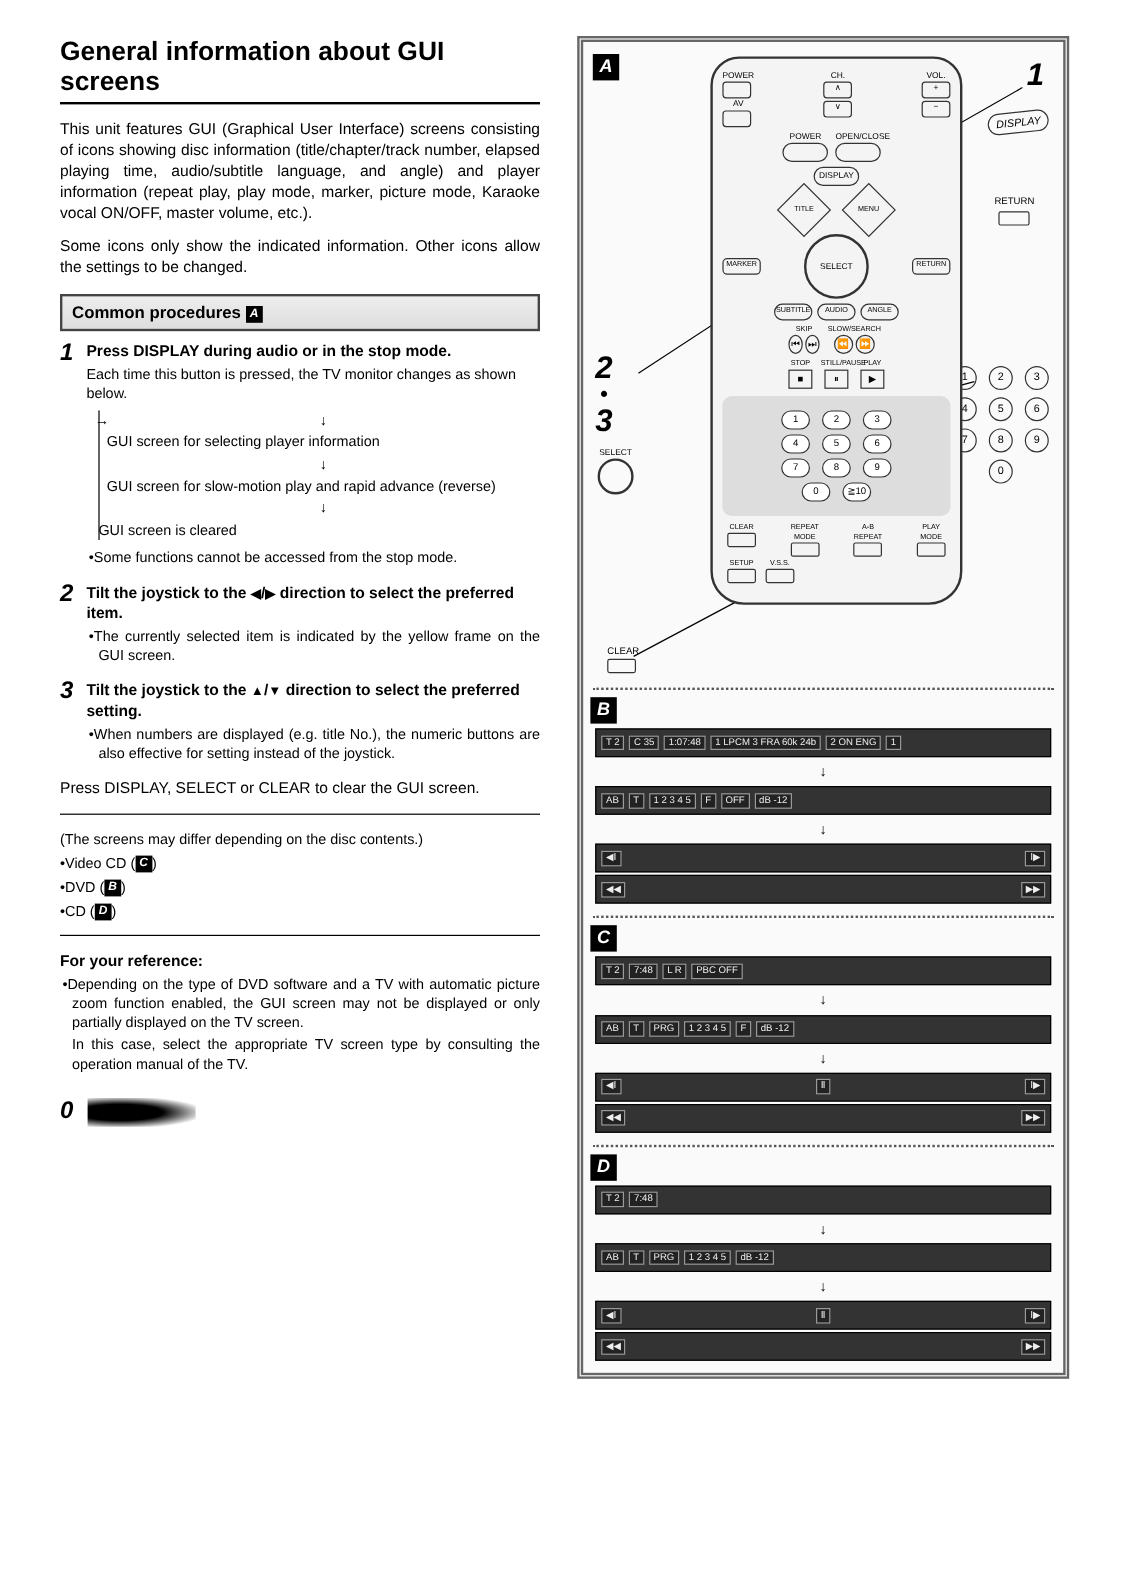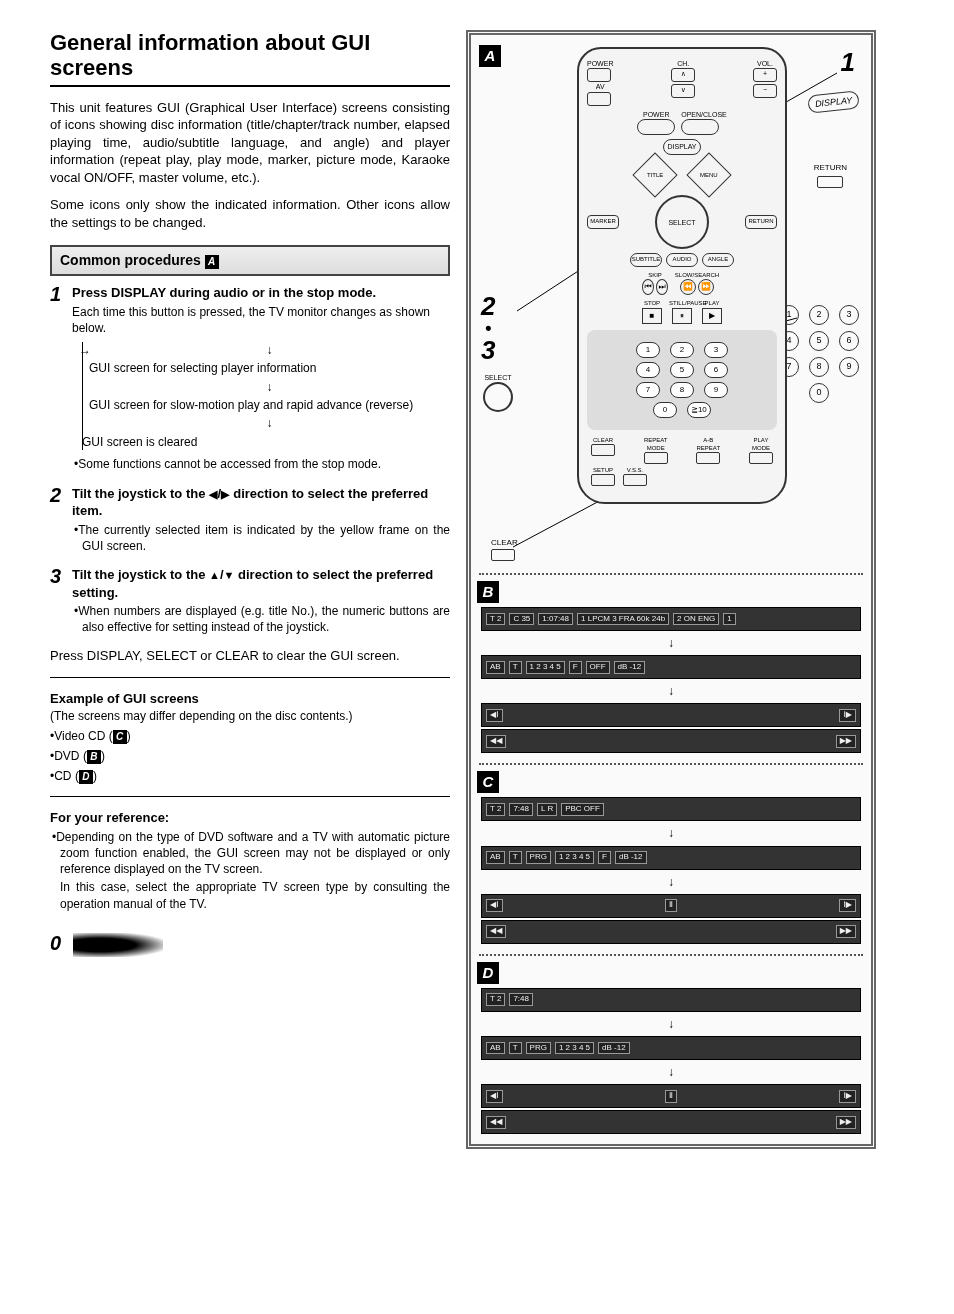"General information about GUI" .page { gap: 16px -> 31px }
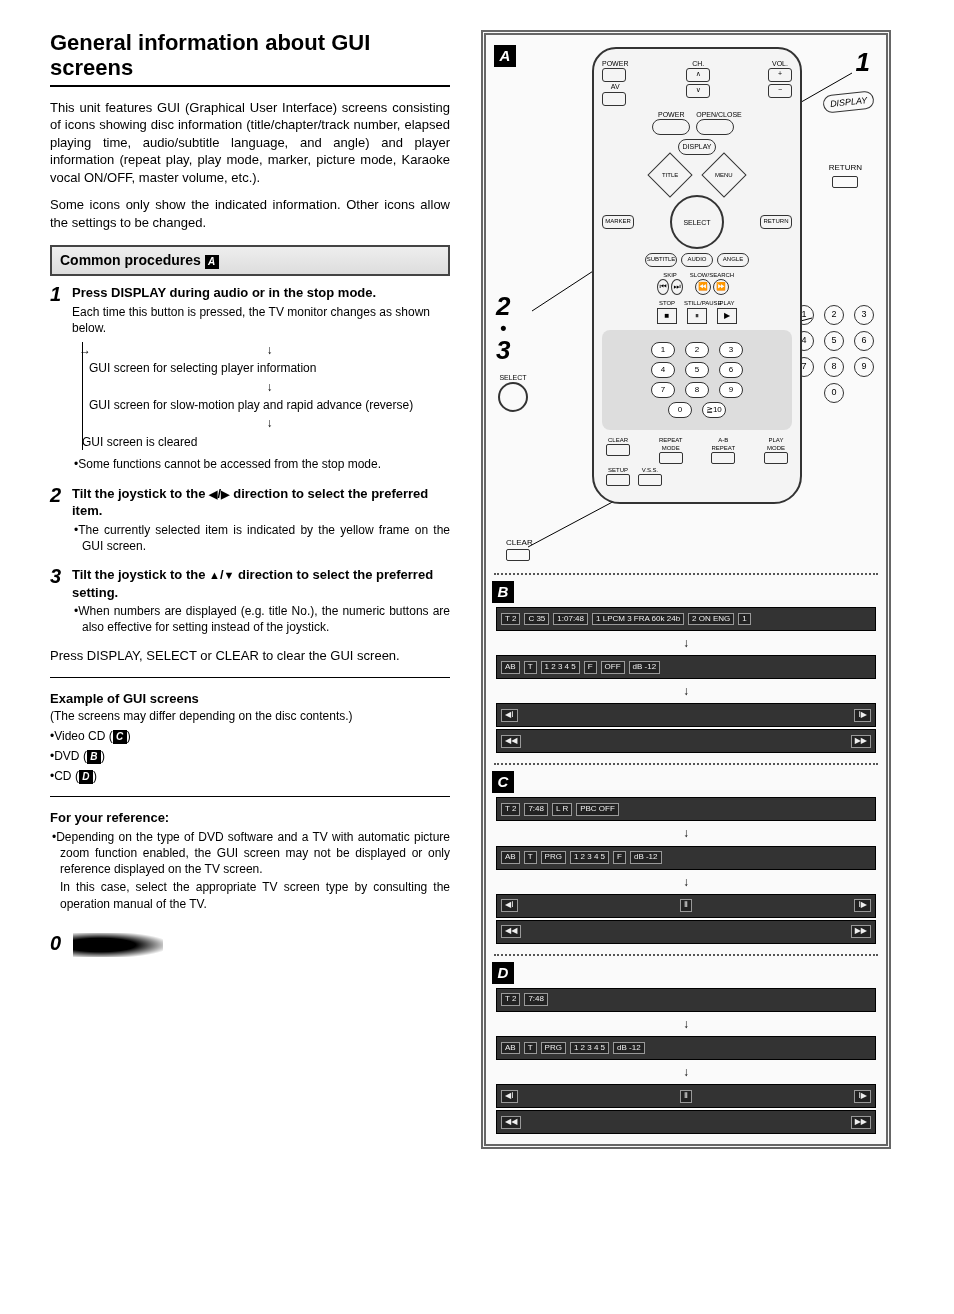"Example of GUI screens" div.bold { html: <div>Example of GUI screens</div> -> none }
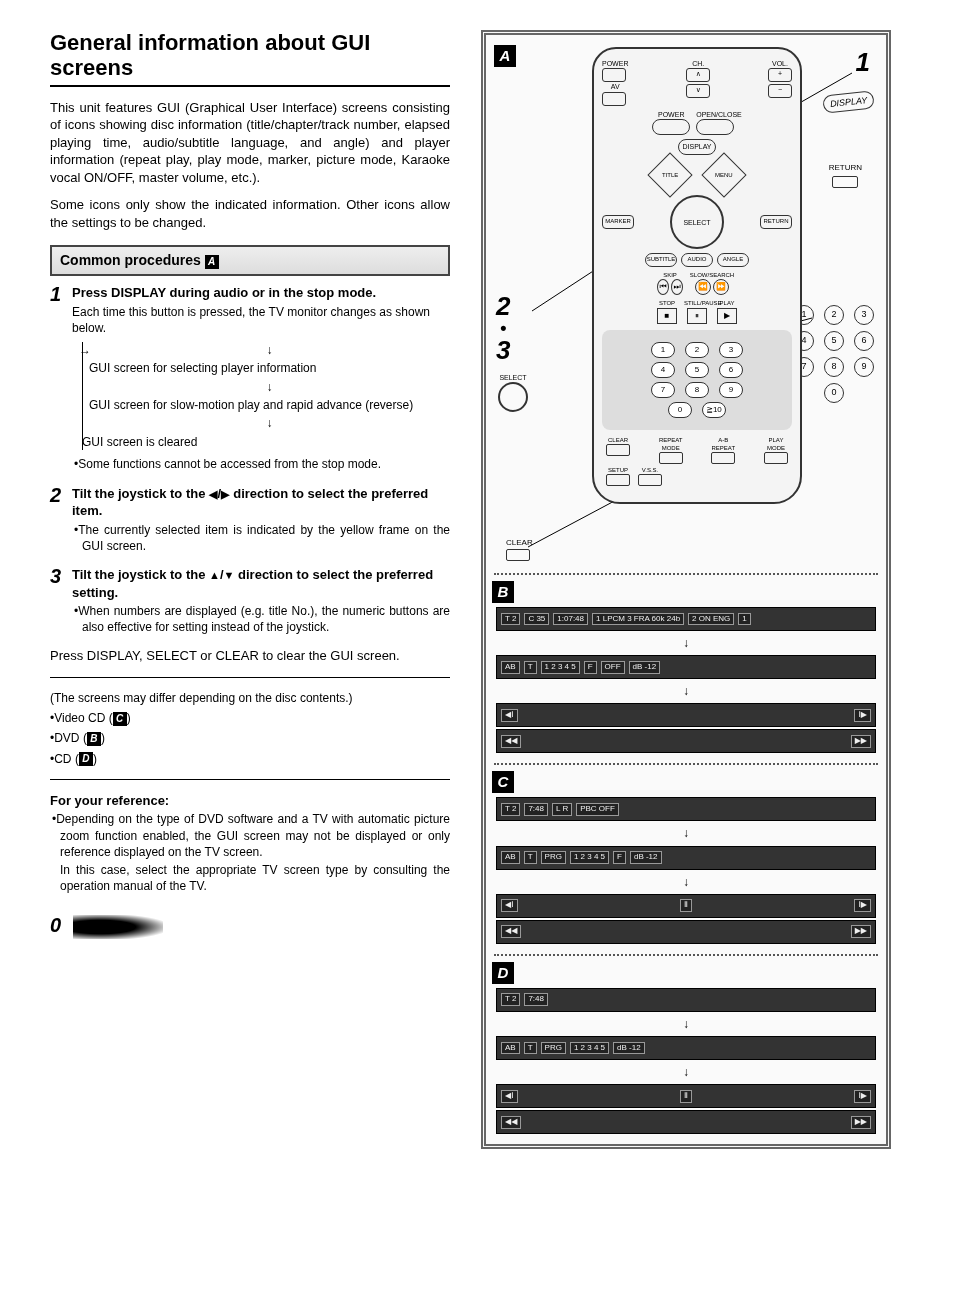"Depending on the type of" span { text: reference -> partially }
